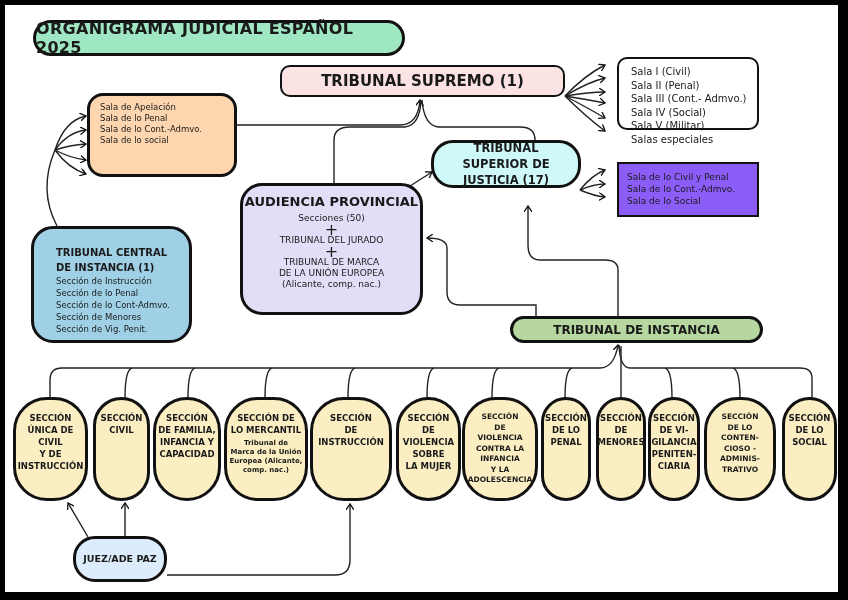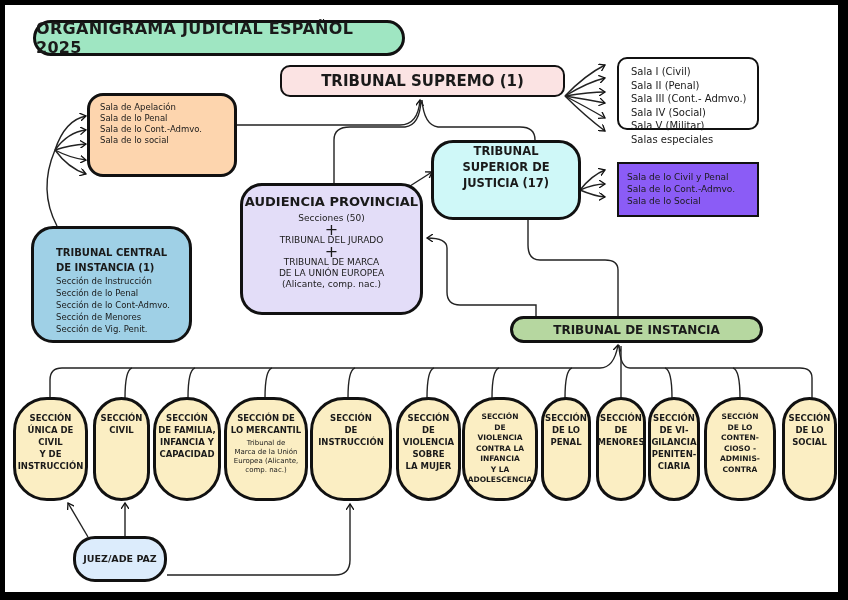"TRIBUNAL" .tsj { height: 80px -> 48px; justify-content: none -> center }
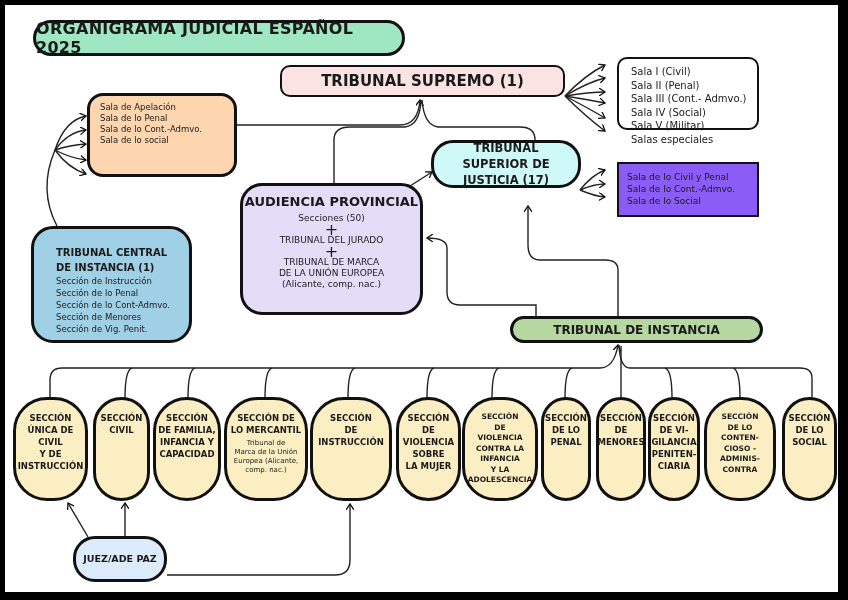"Tribunal de" .sec .sub { font-weight: normal -> bold }
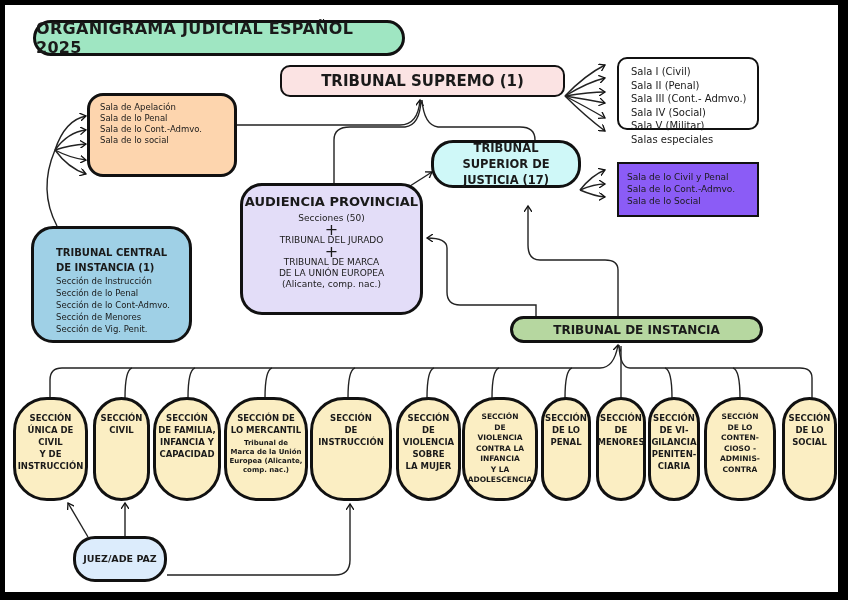"CONTRA" div { text: CONTRA -> TRATIVO }
